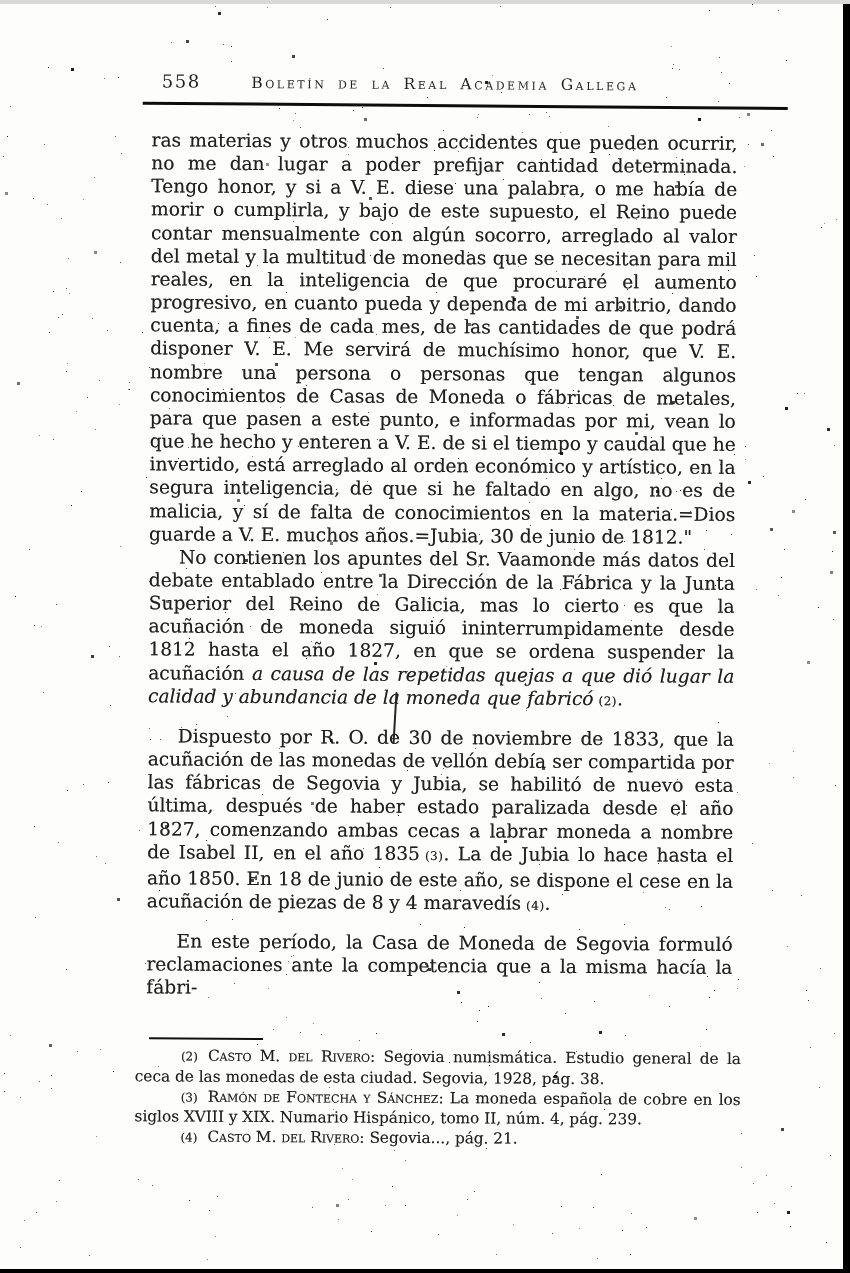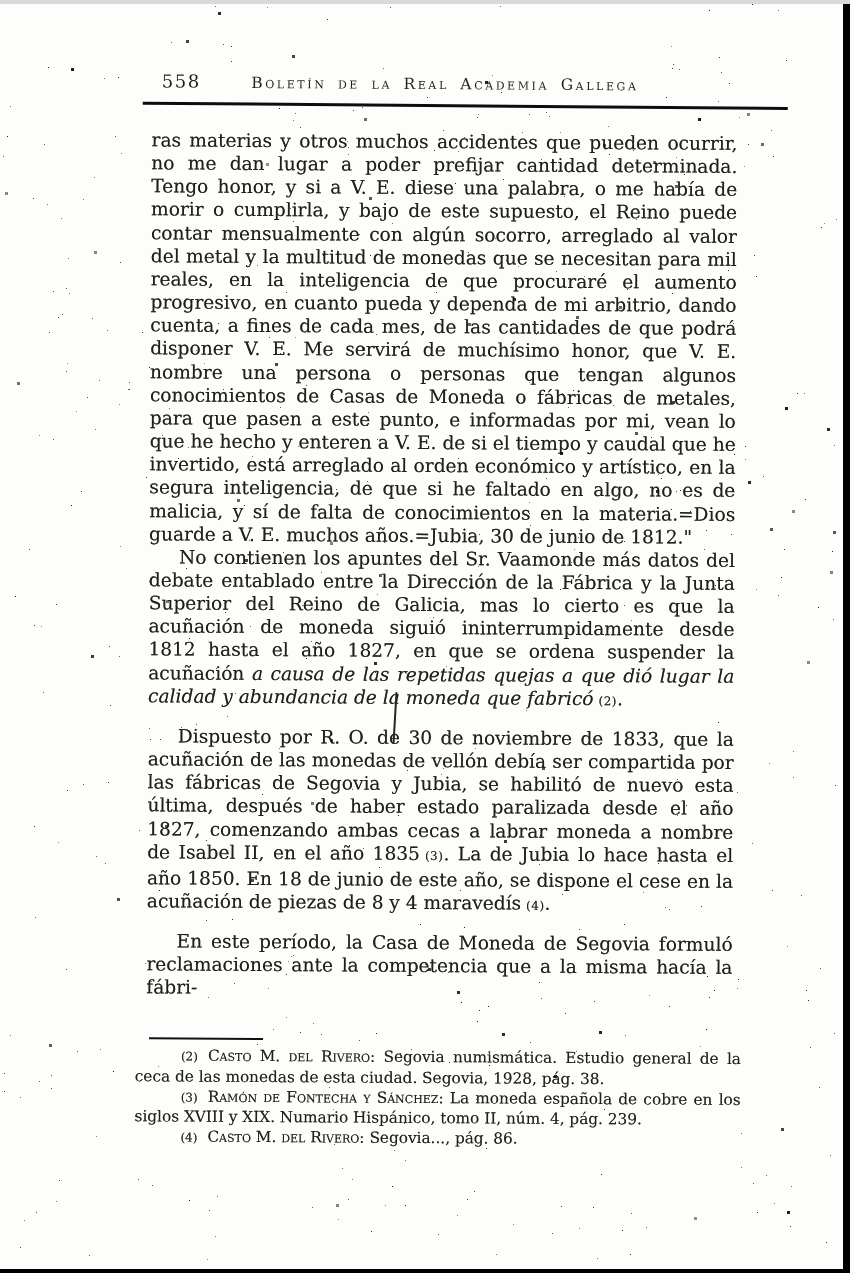": Segovia..., pág. 86." span { text: 86 -> 21 }
